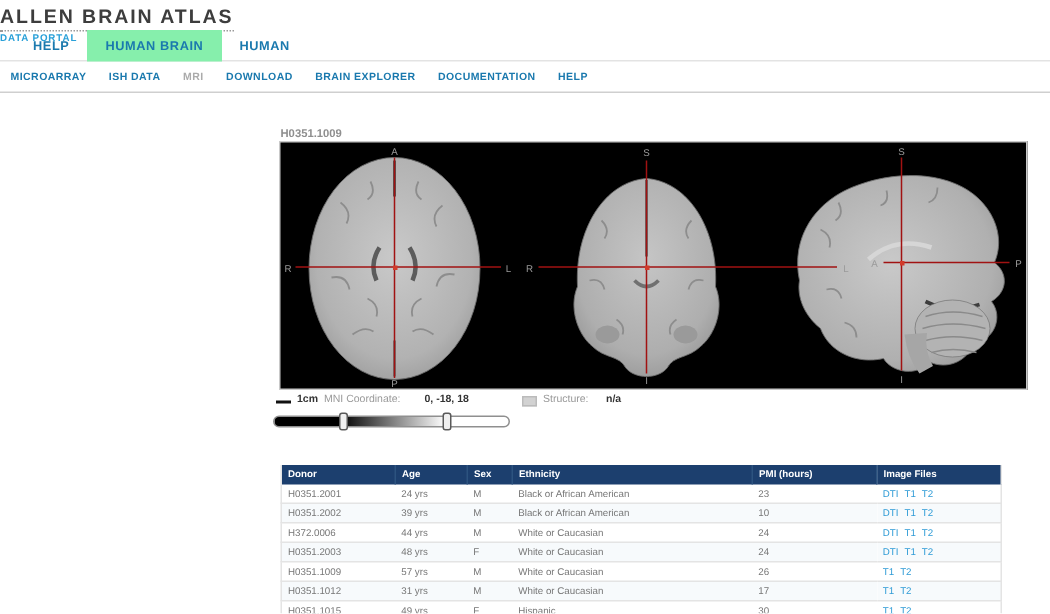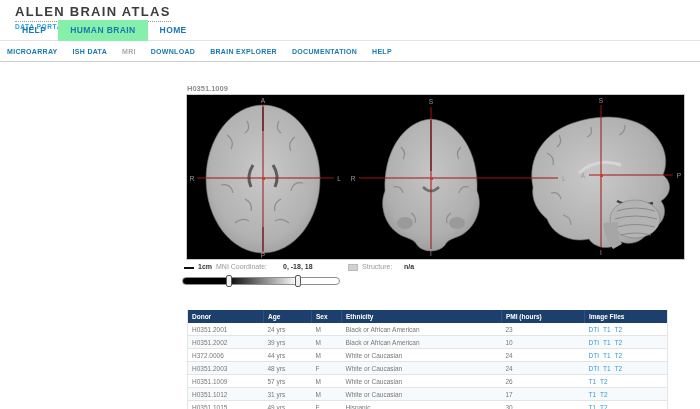"ALLEN BRAIN ATLAS" .brand { left: 15px -> 0 }
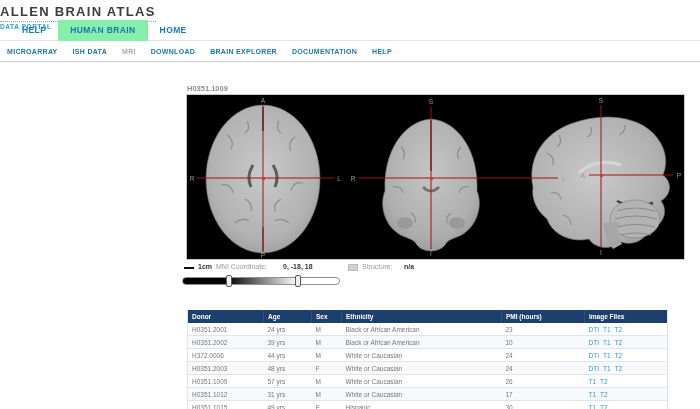"HOME" div.tab { text: HOME -> HUMAN }
